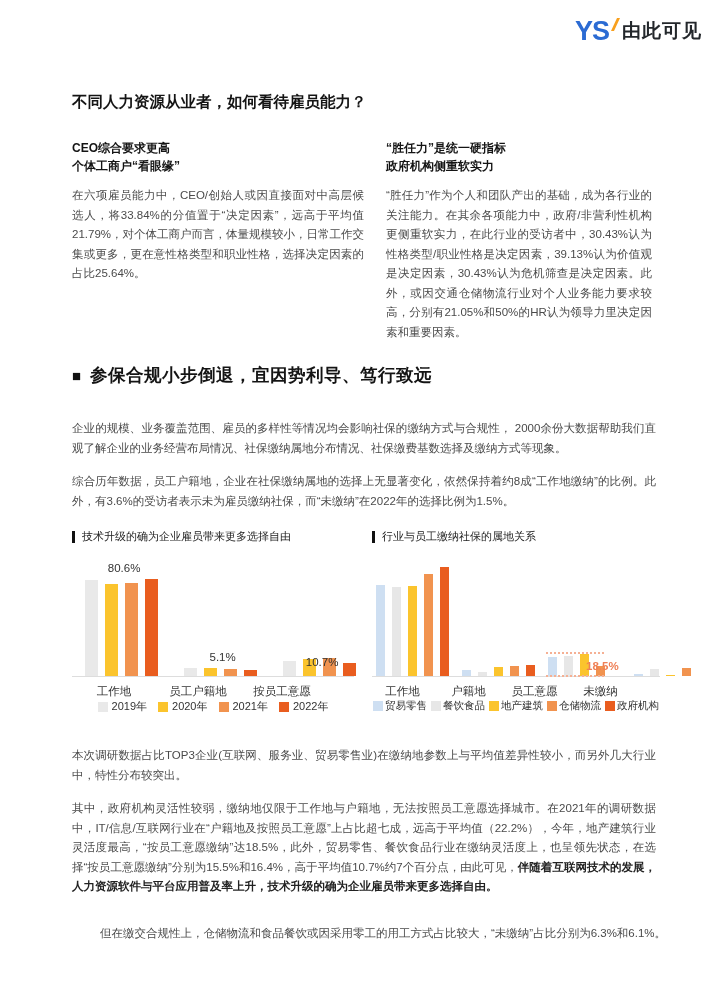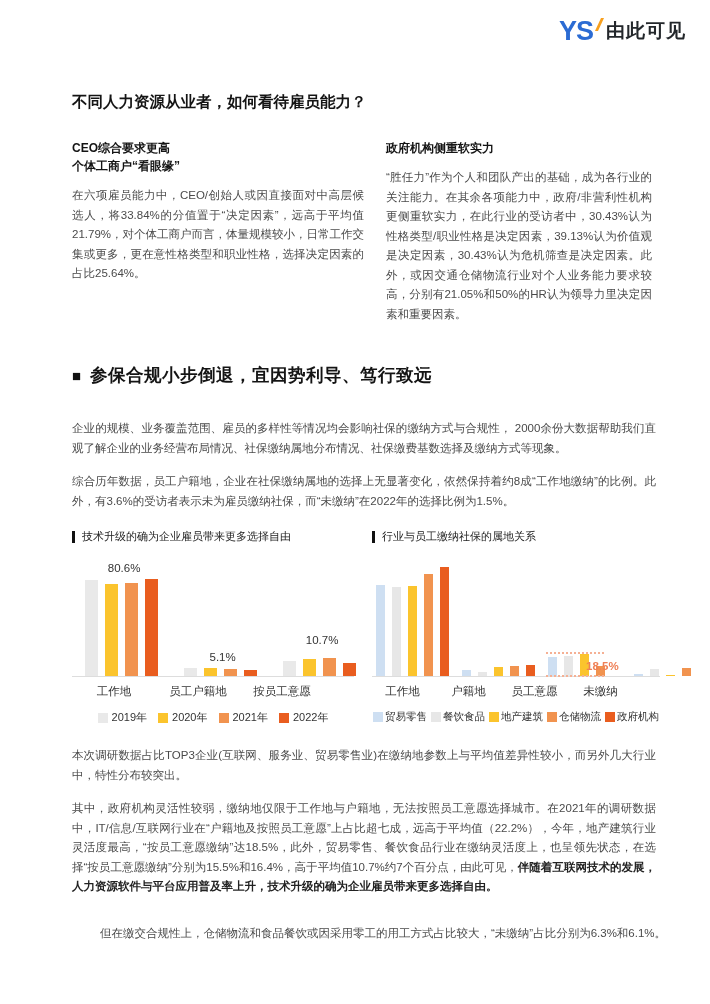"YS" .logo { right: 24px -> 8px }
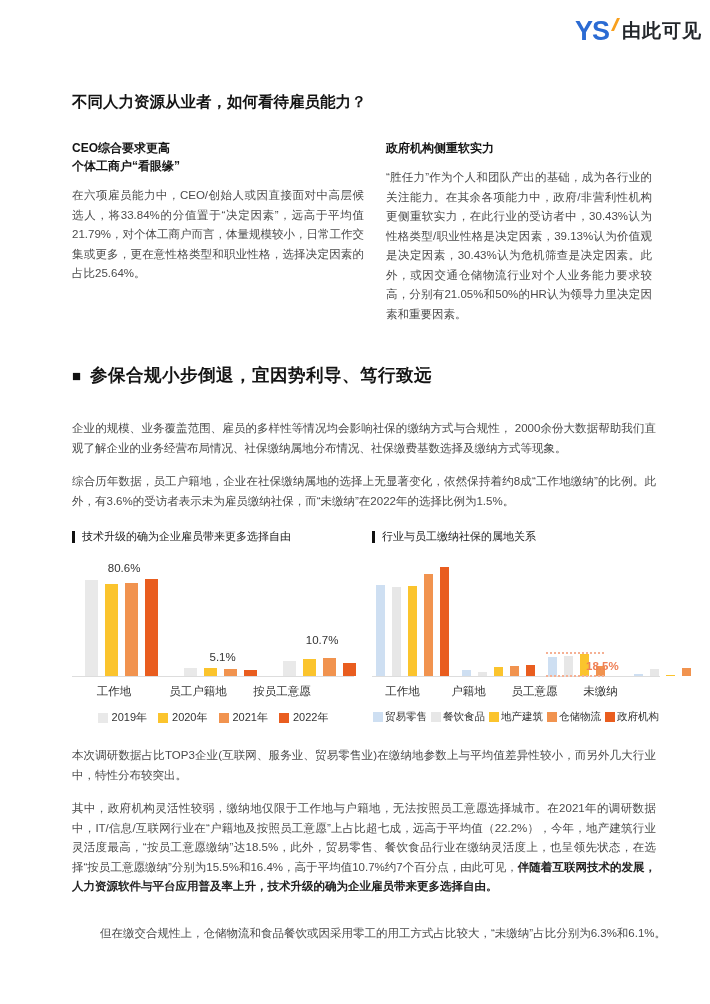"“胜任力”是统一硬指标" div { html: none -> <div>“胜任力”是统一硬指标</div> }
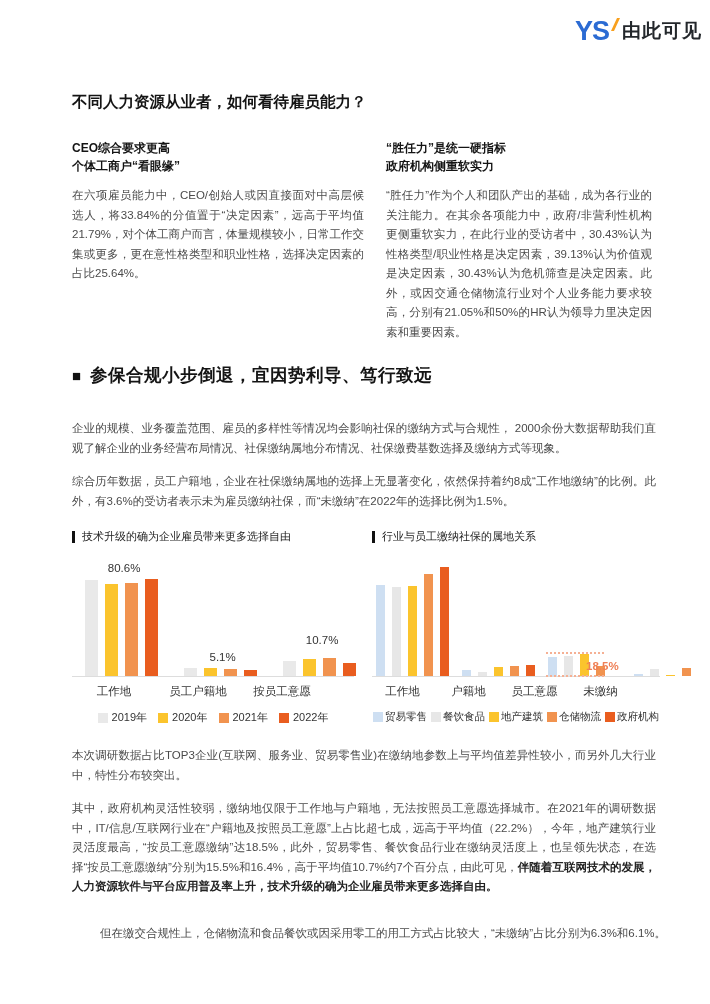"10.7%" span.glabel { bottom: 30px -> 8px }
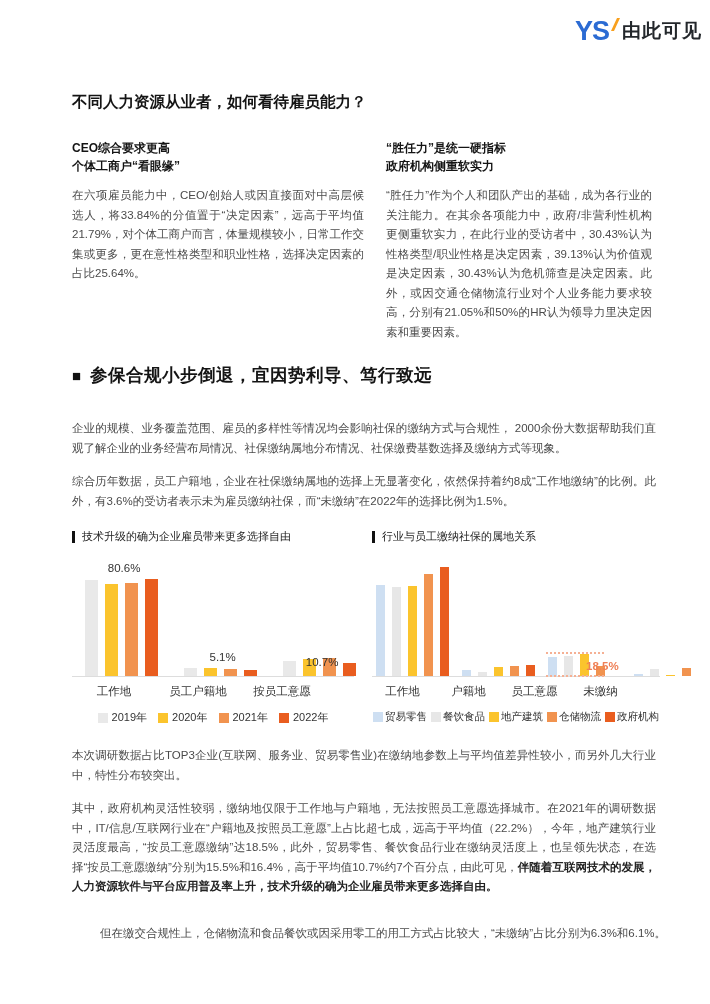"2019年" .legend { margin-top: 11px -> none }
